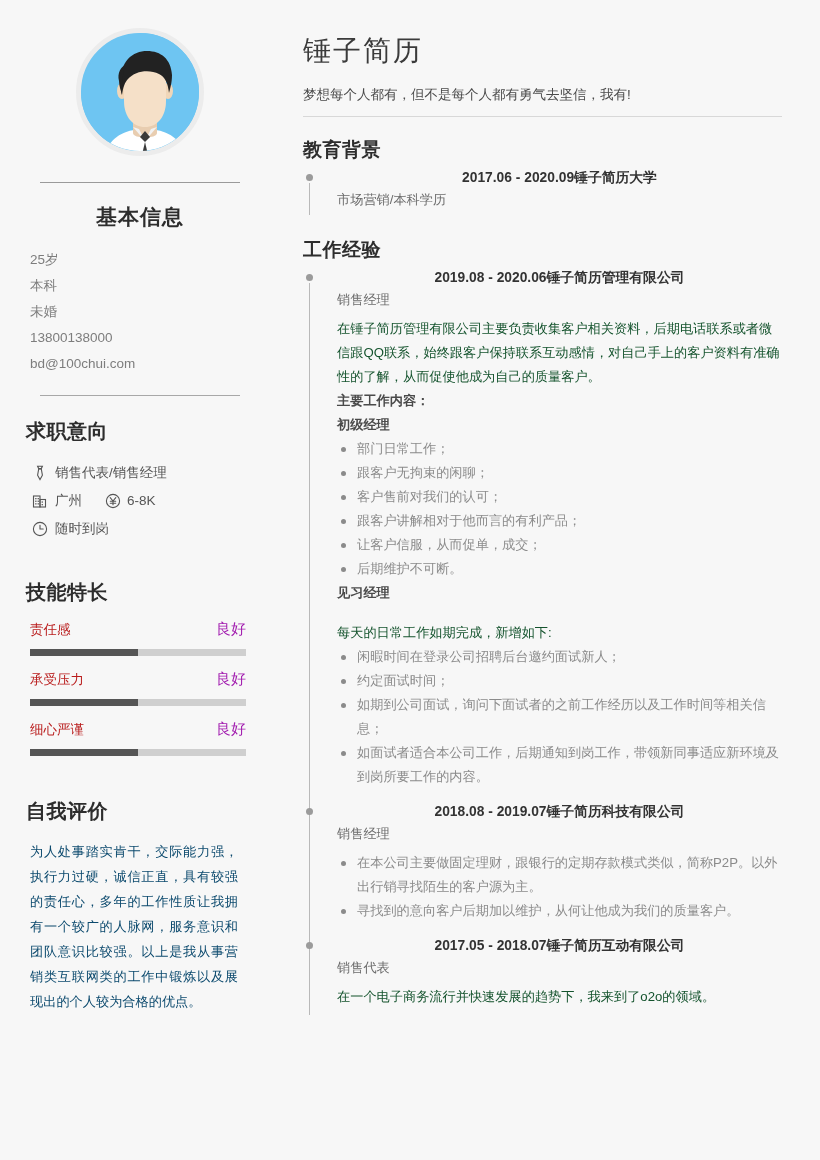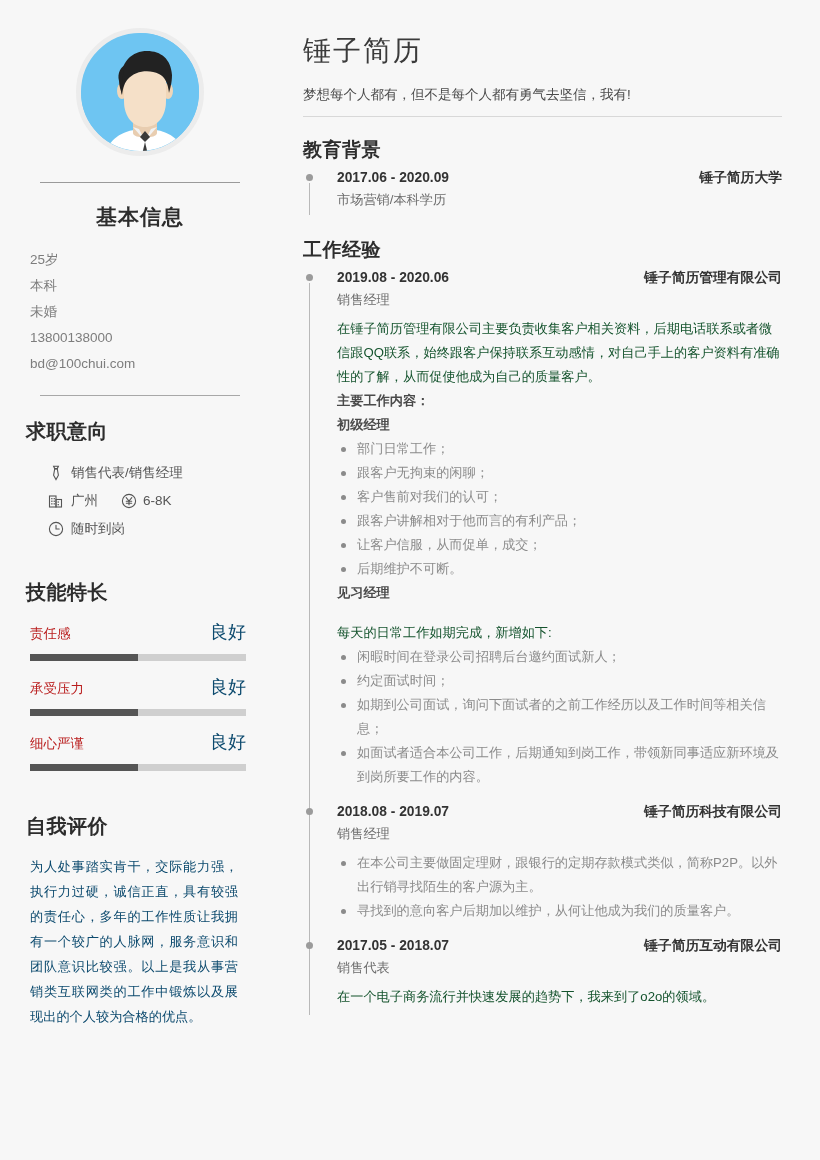"2017.06 - 2020.09" .row-head { justify-content: space-between -> center }
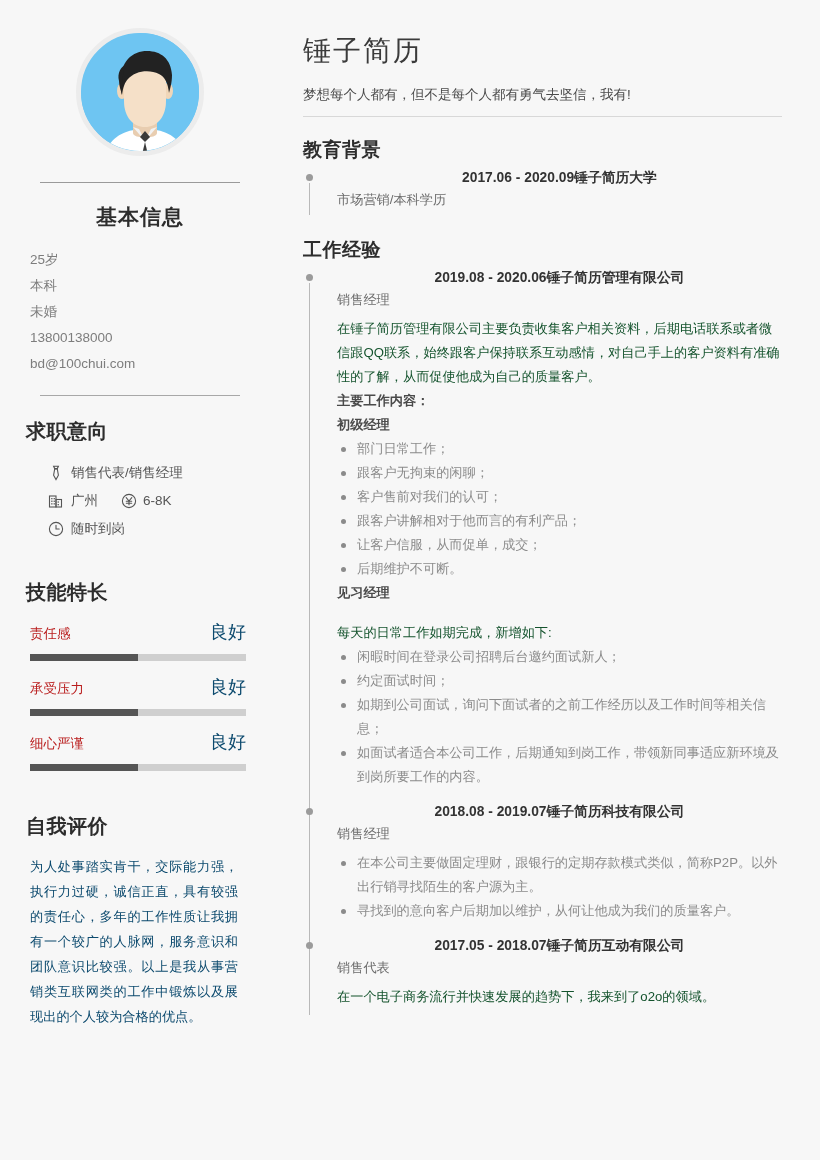"销售代表/销售经理" .intent-row { padding-left: 48px -> 32px }
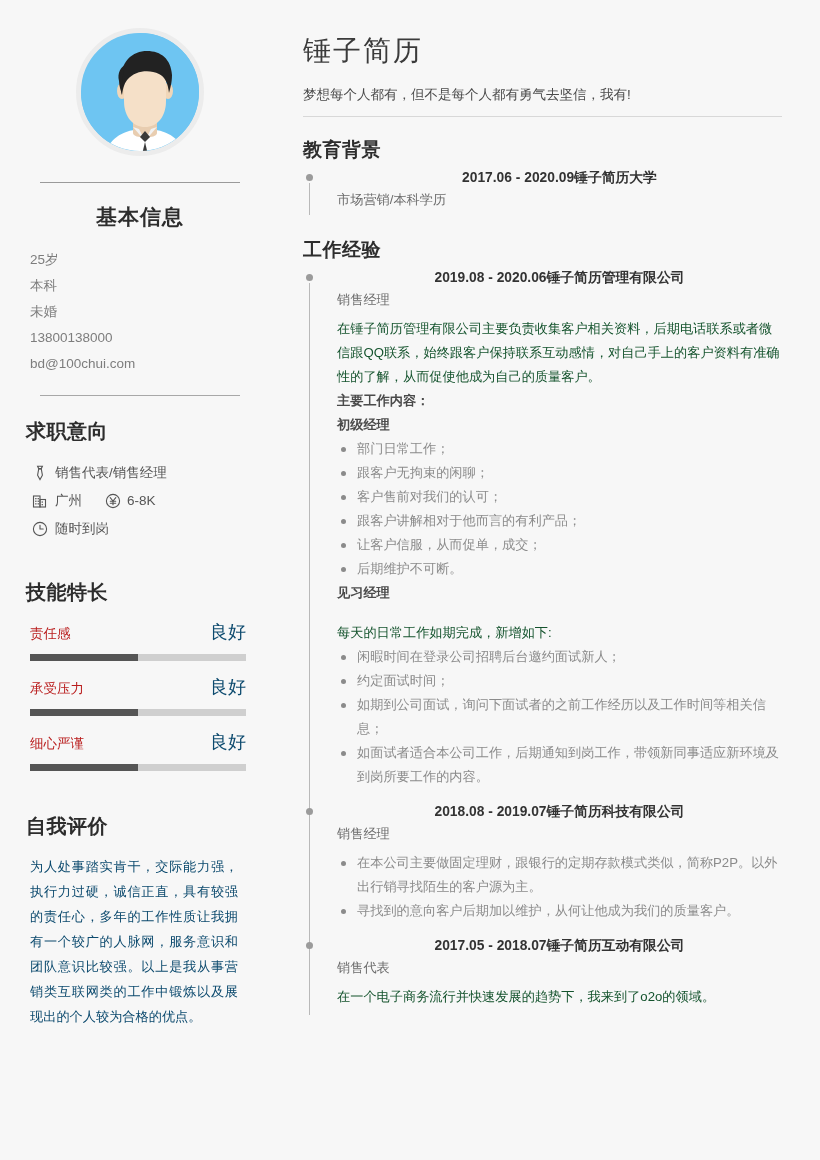"良好" .skill-level { color: #0c4a6e -> #a21caf; font-size: 18px -> 15px }
